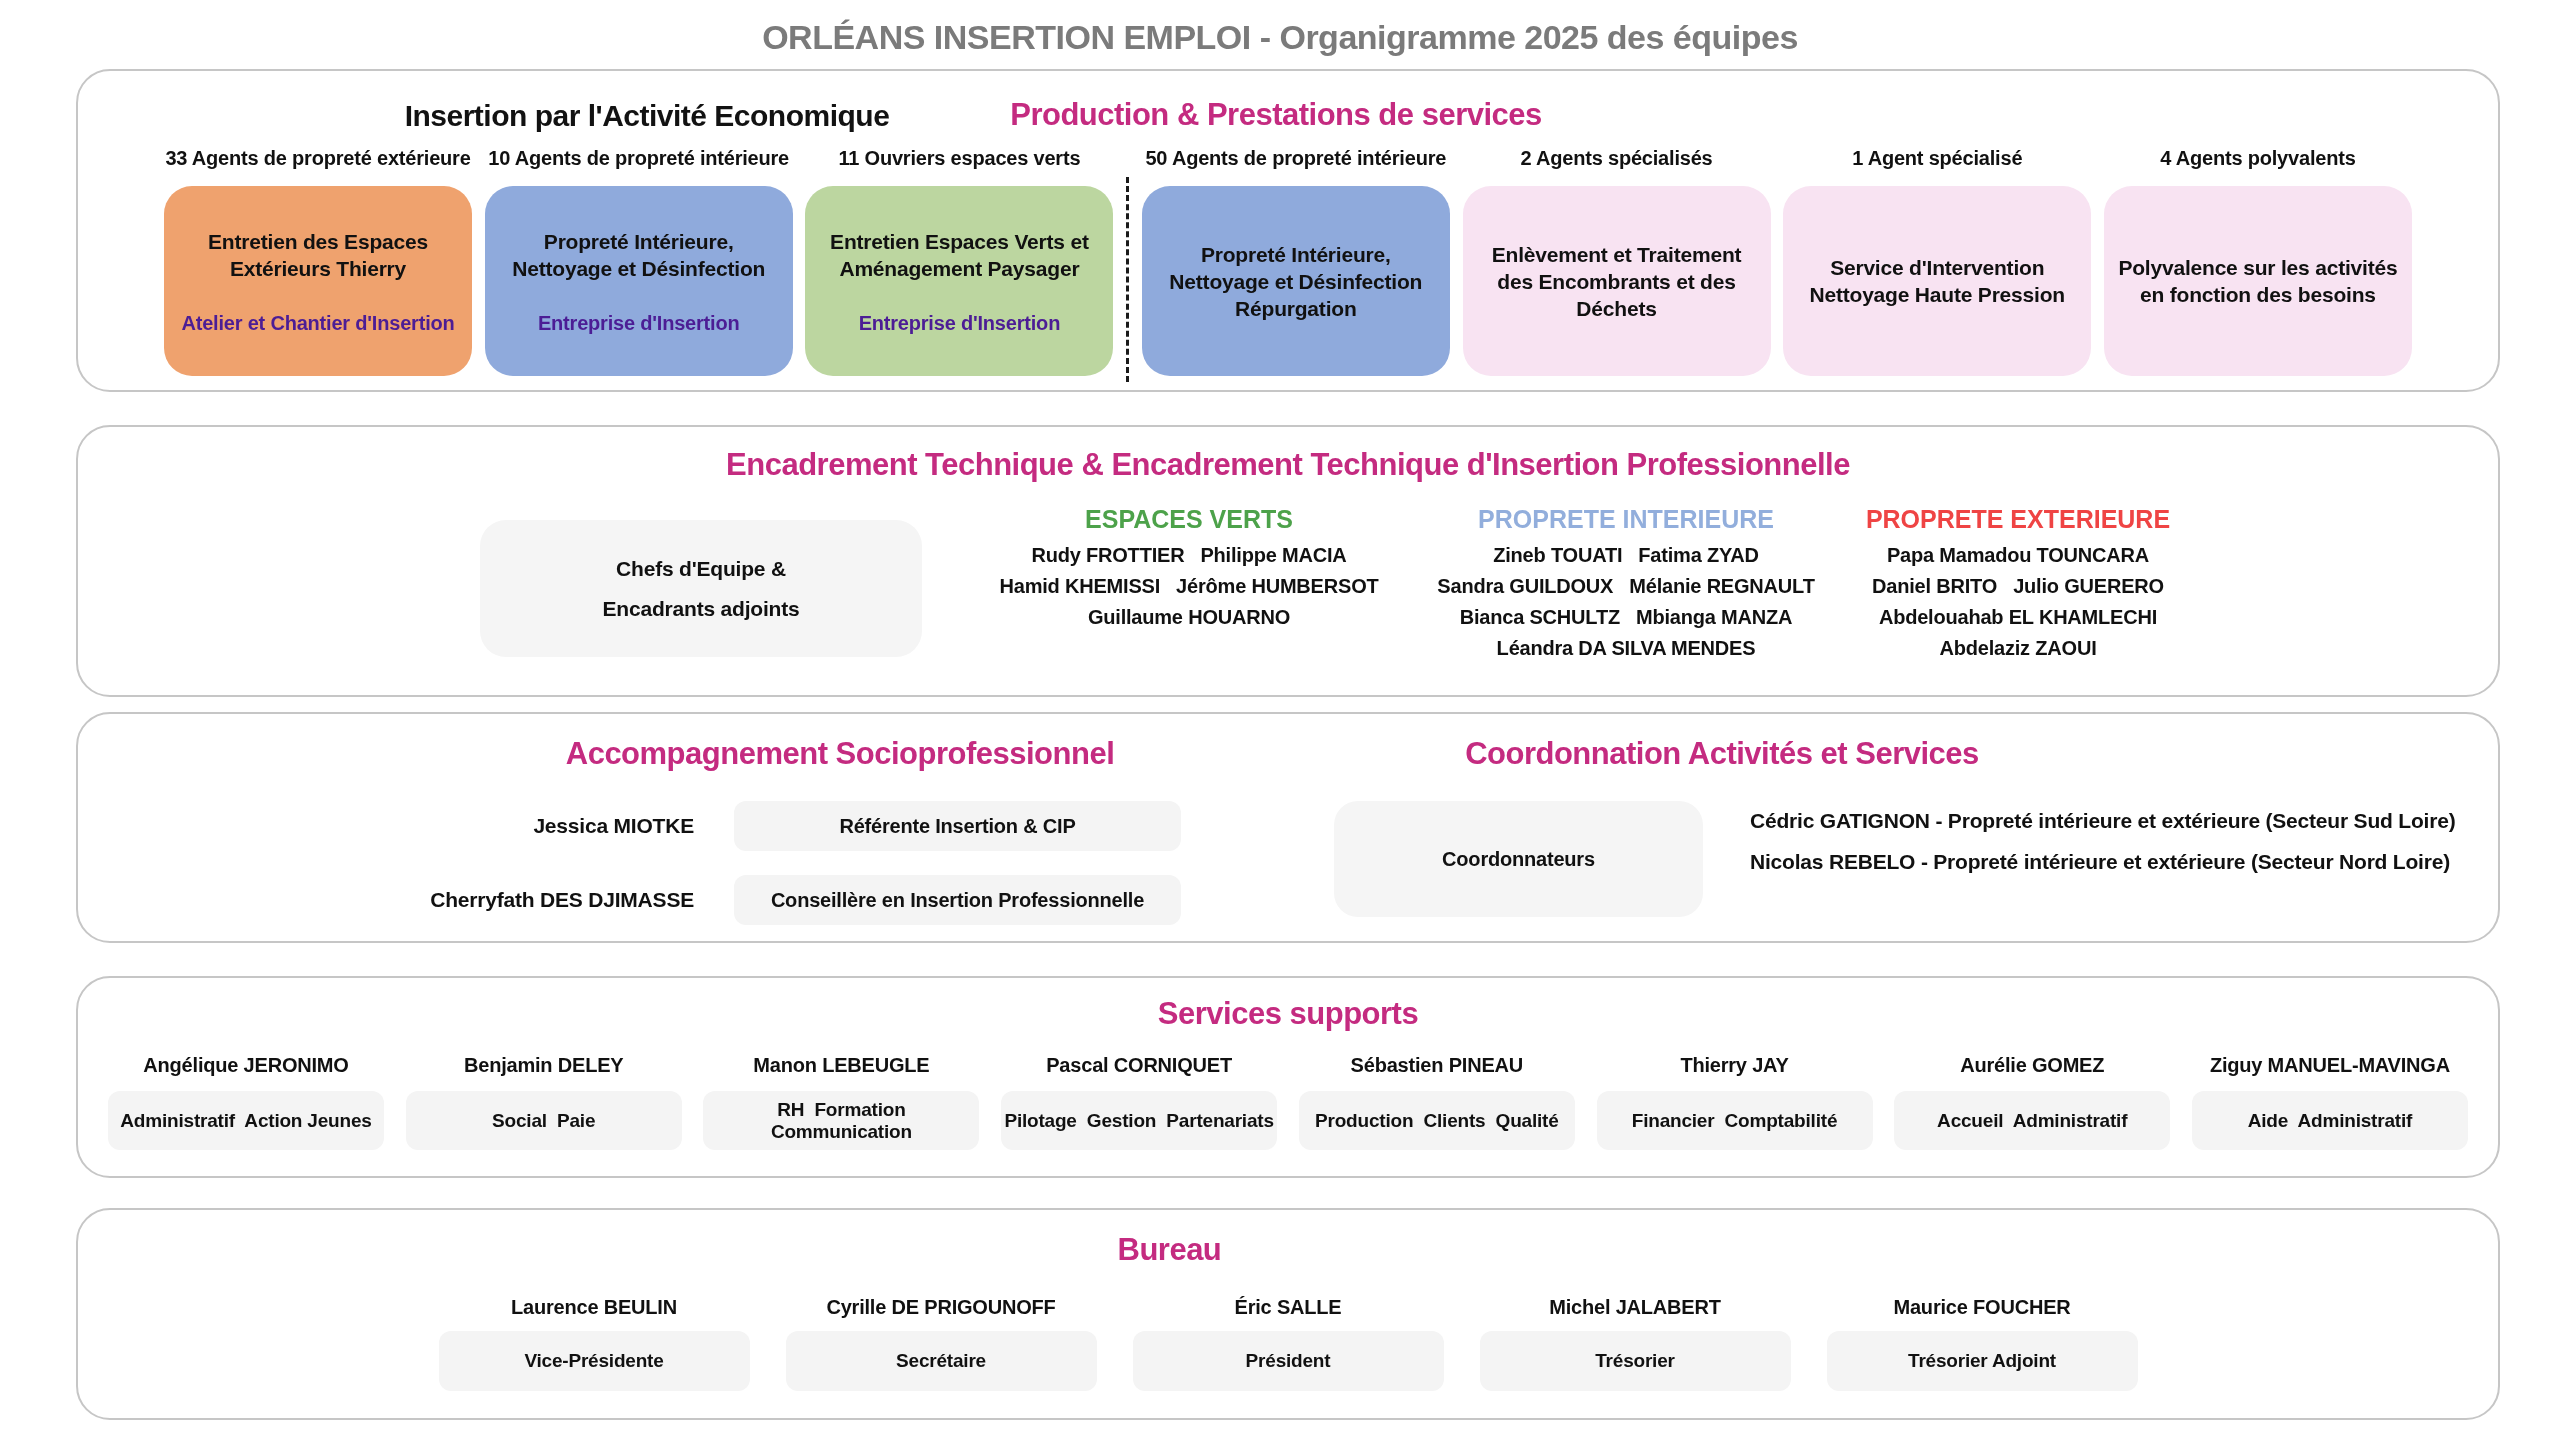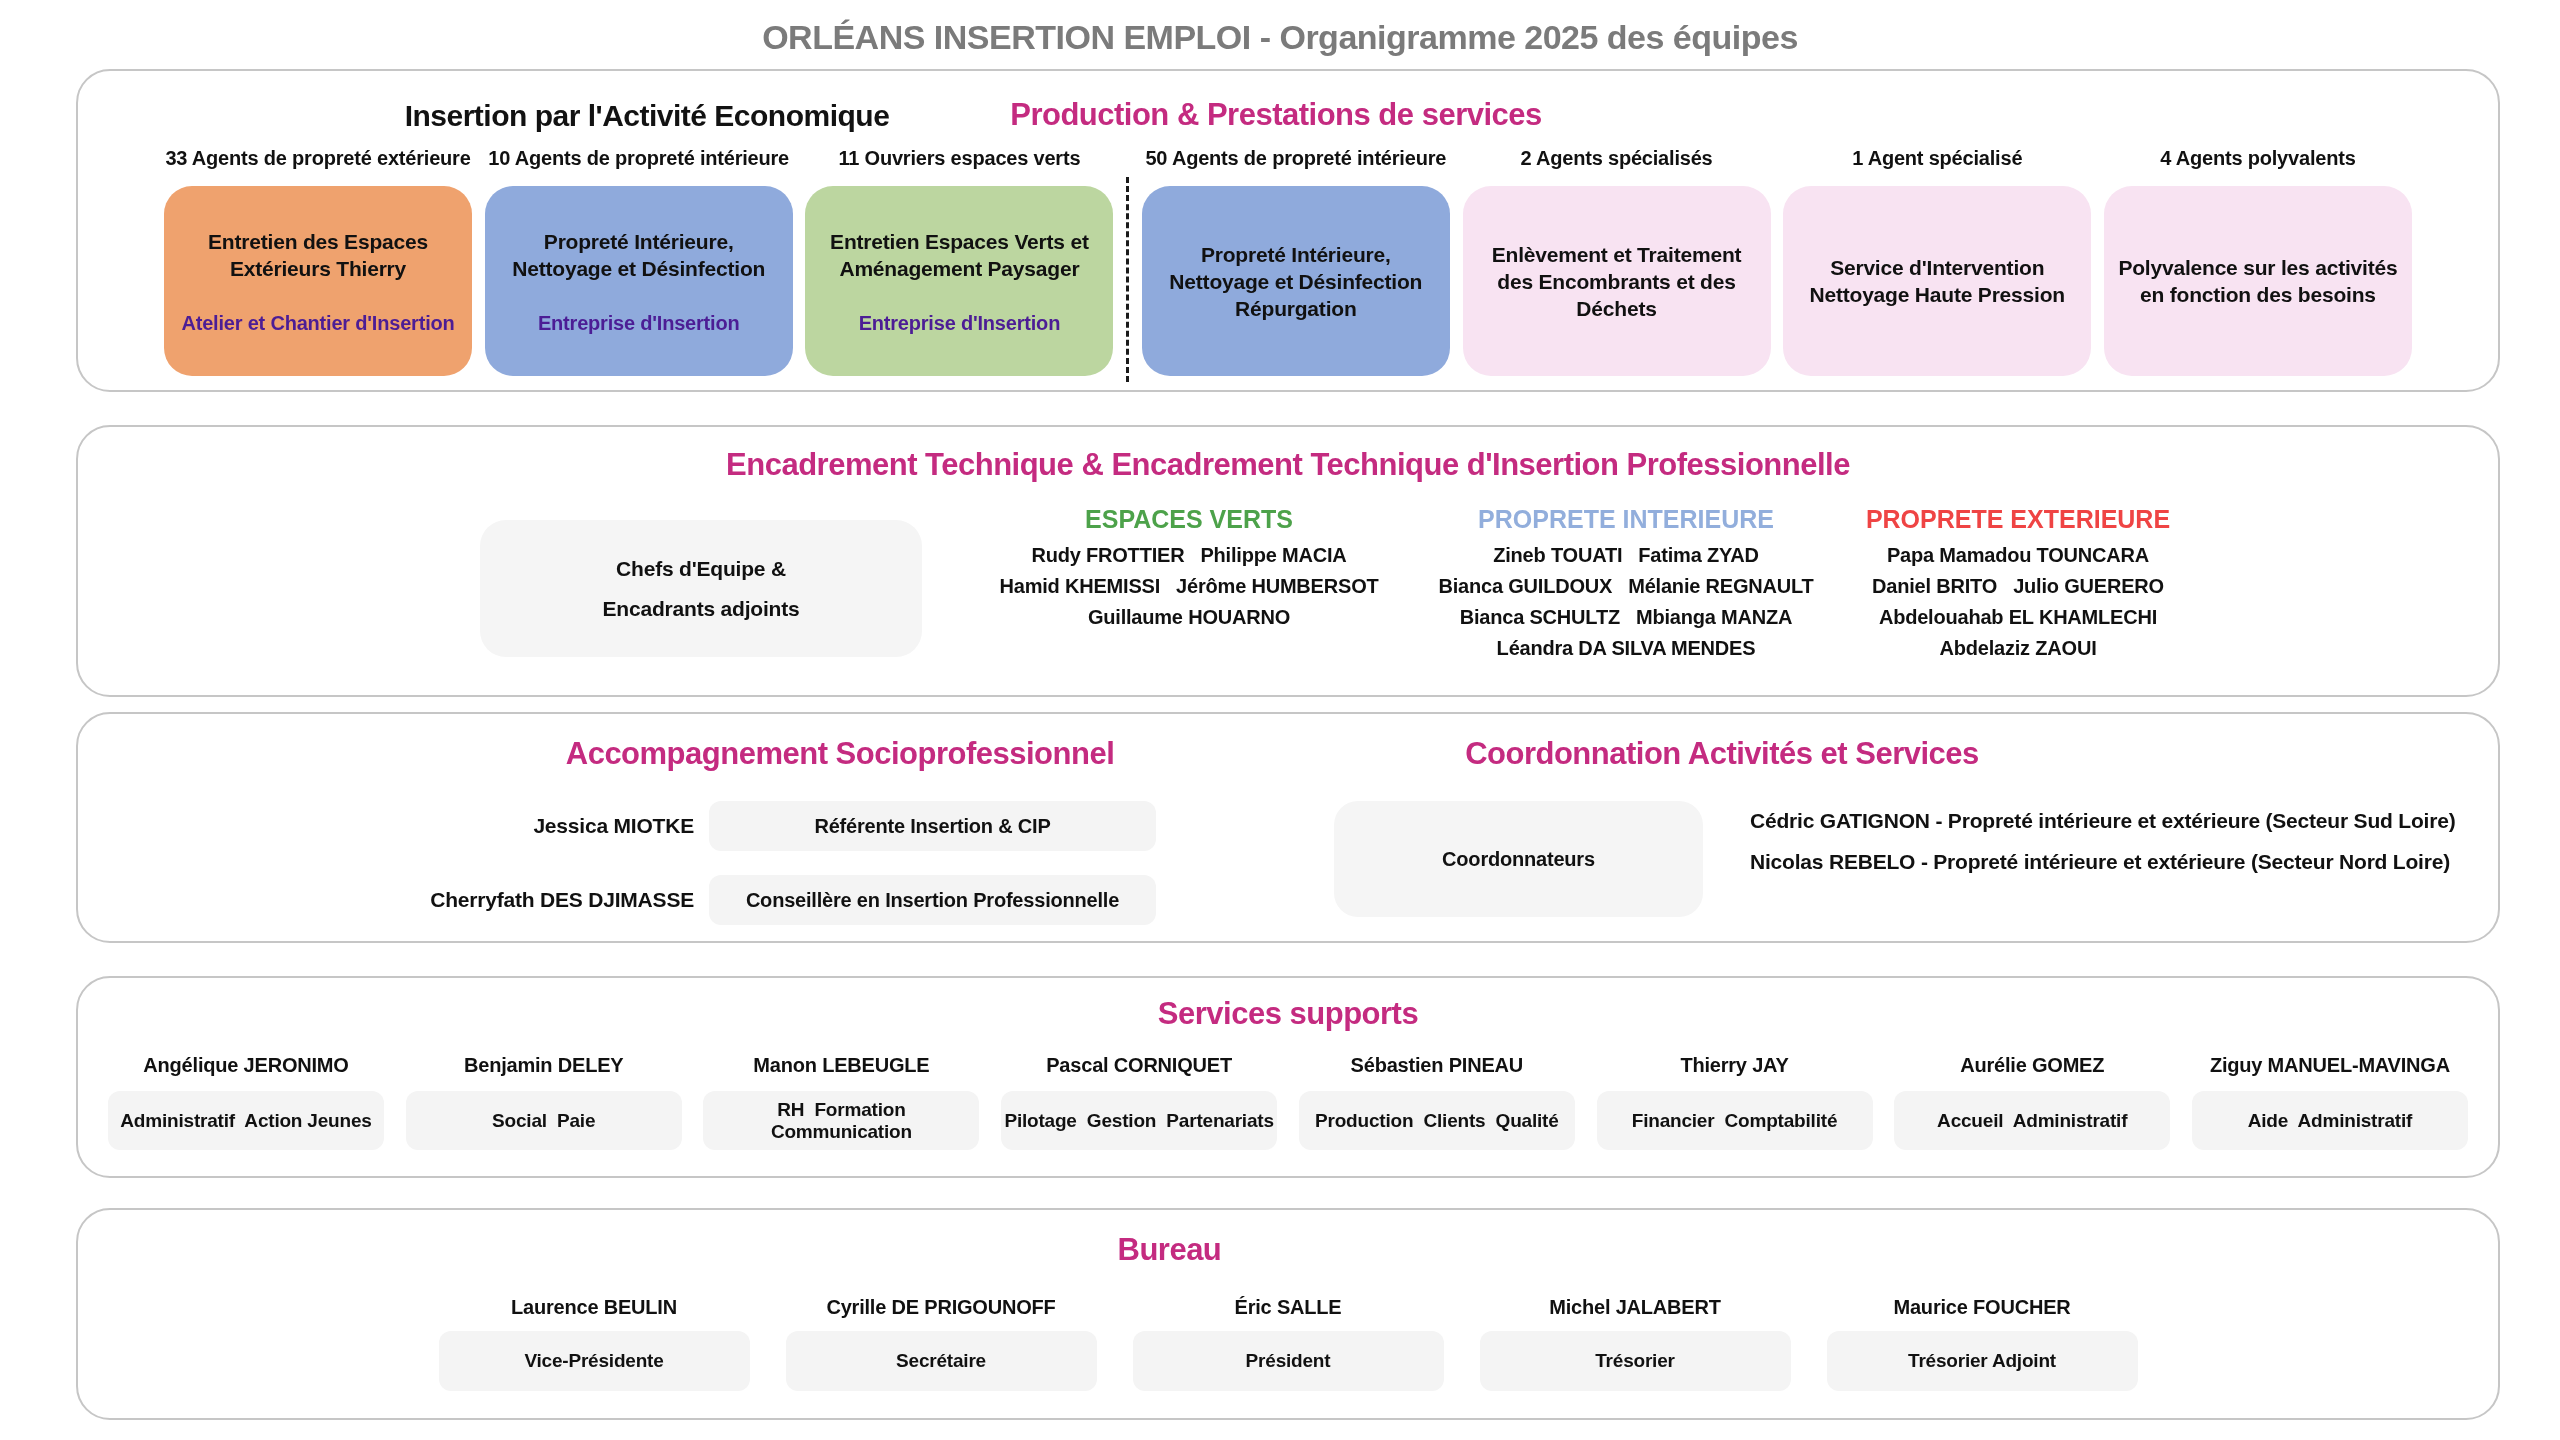"Bianca GUILDOUX Mélanie REGNAULT" div.team-line { text: Bianca -> Sandra }
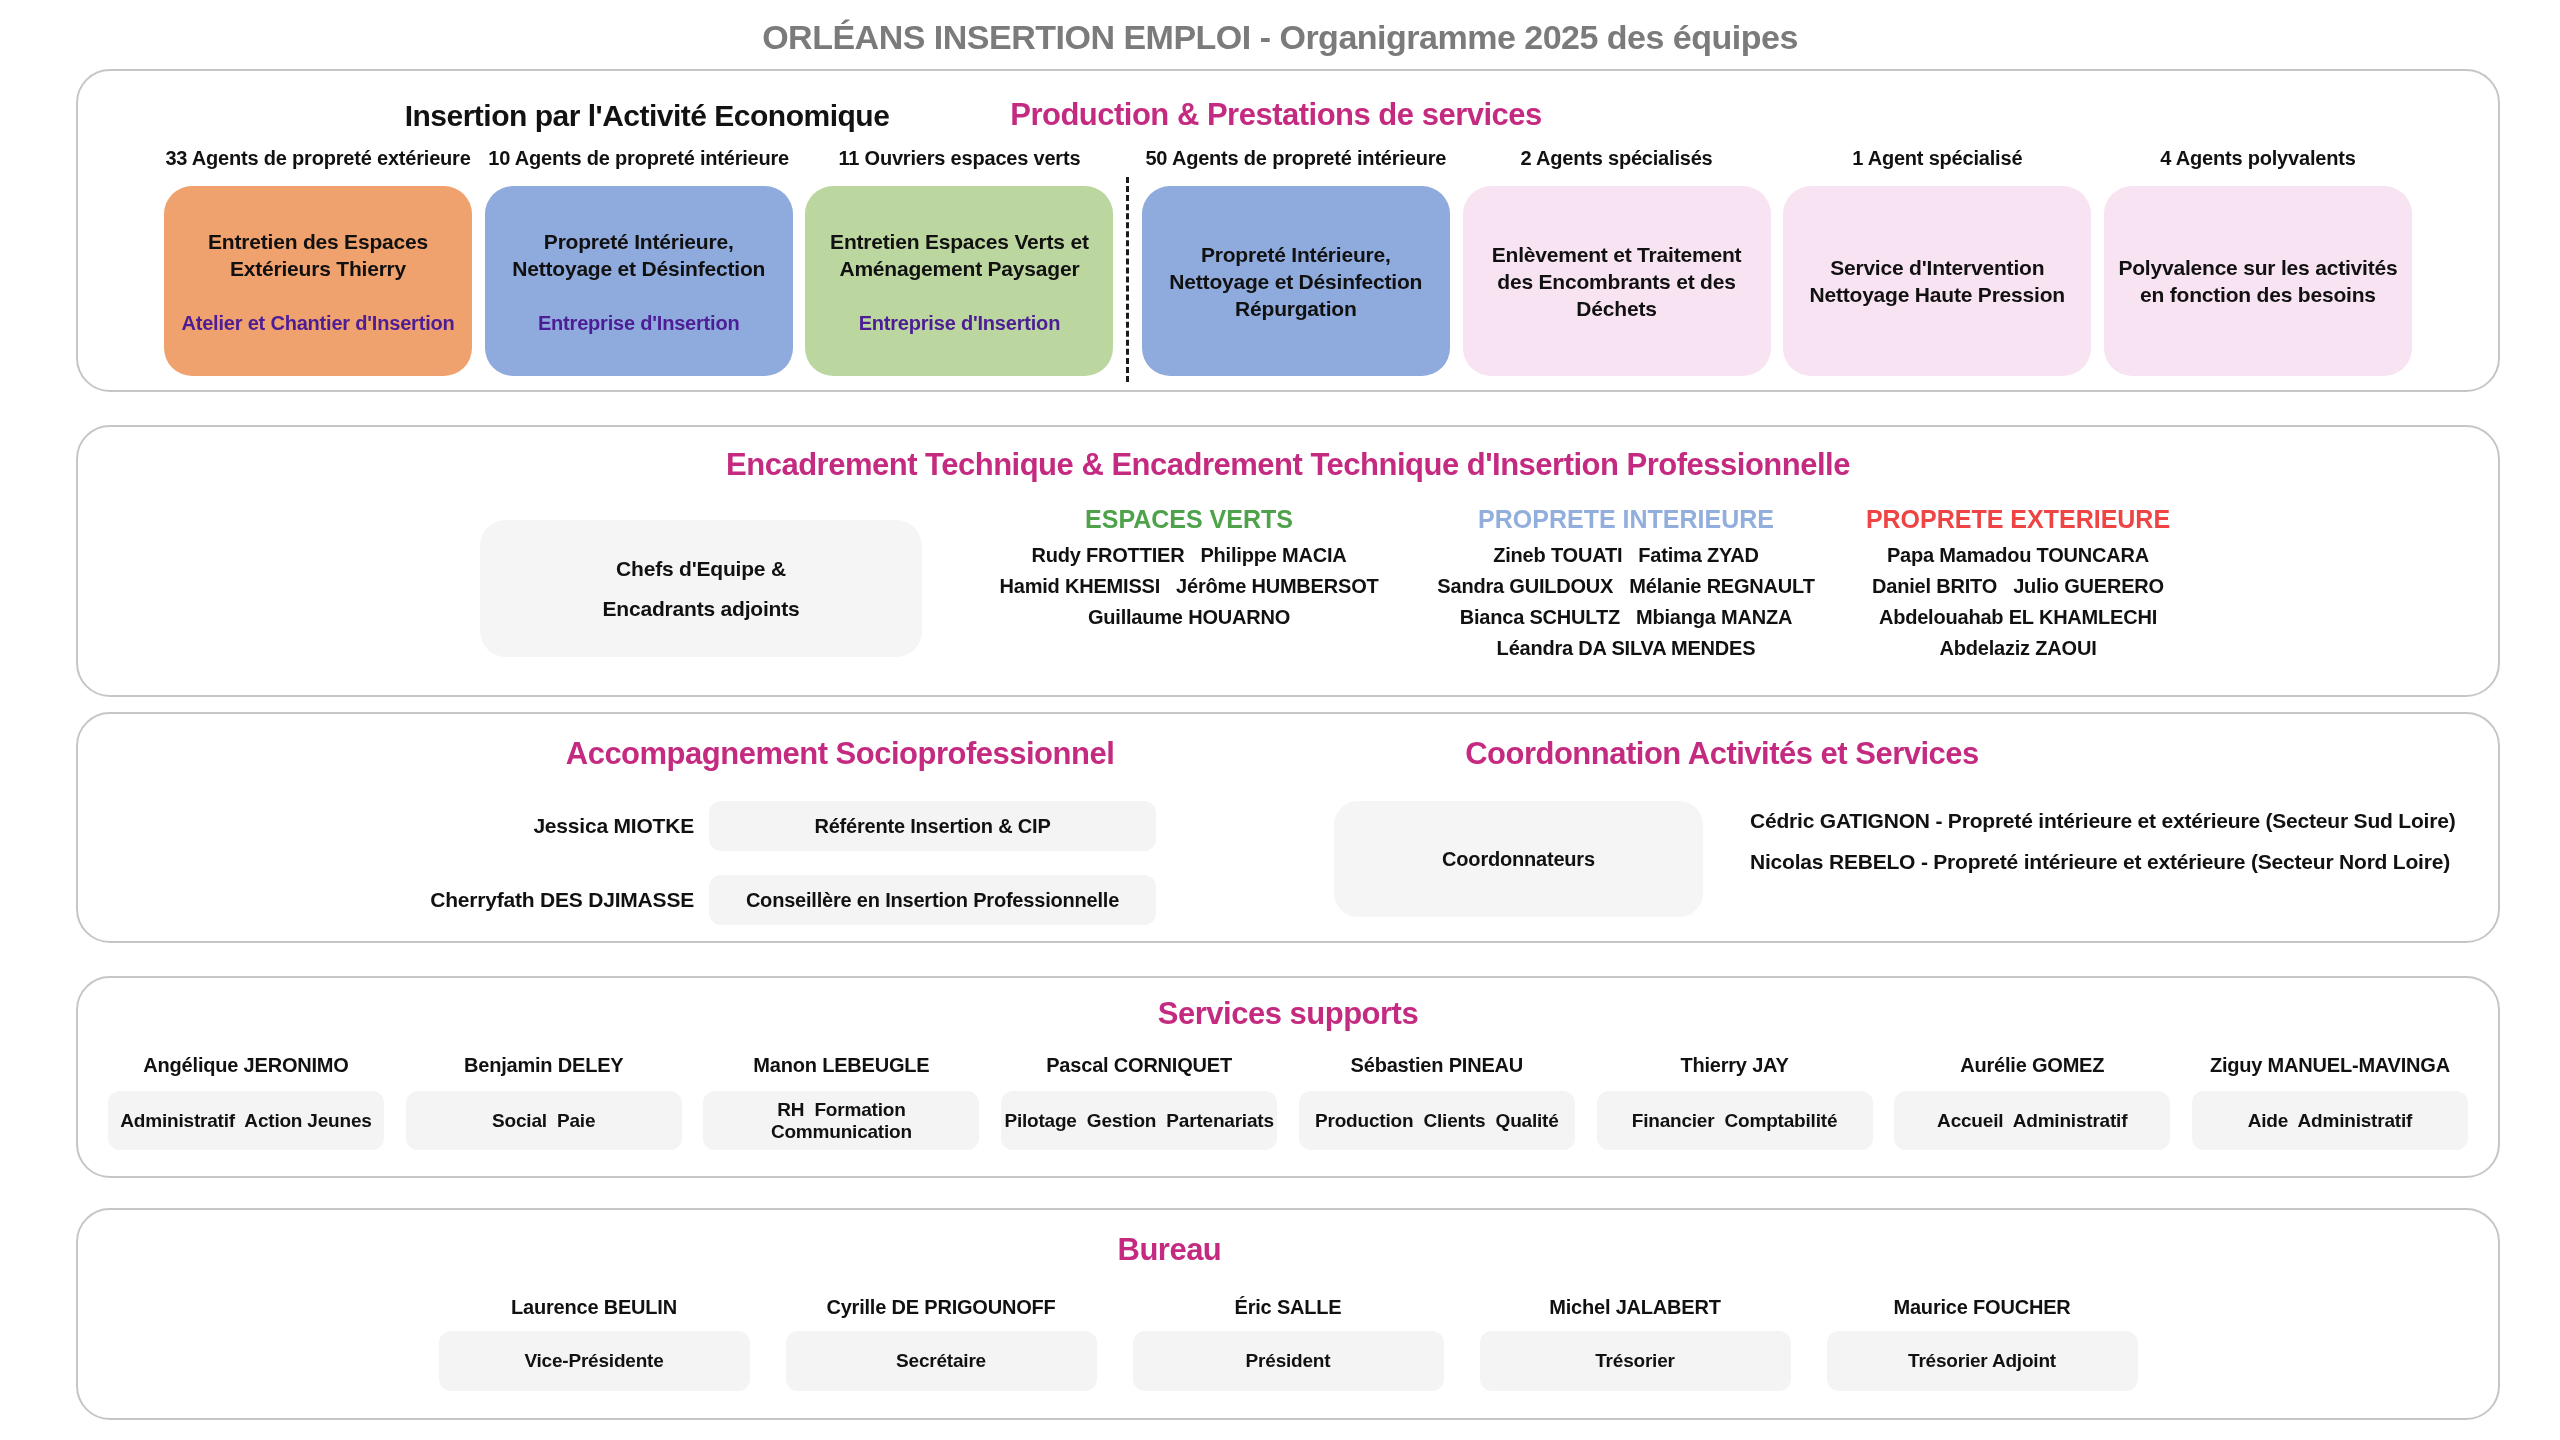"Jessica MIOTKE" .asp-name { margin-right: 15px -> 40px }
